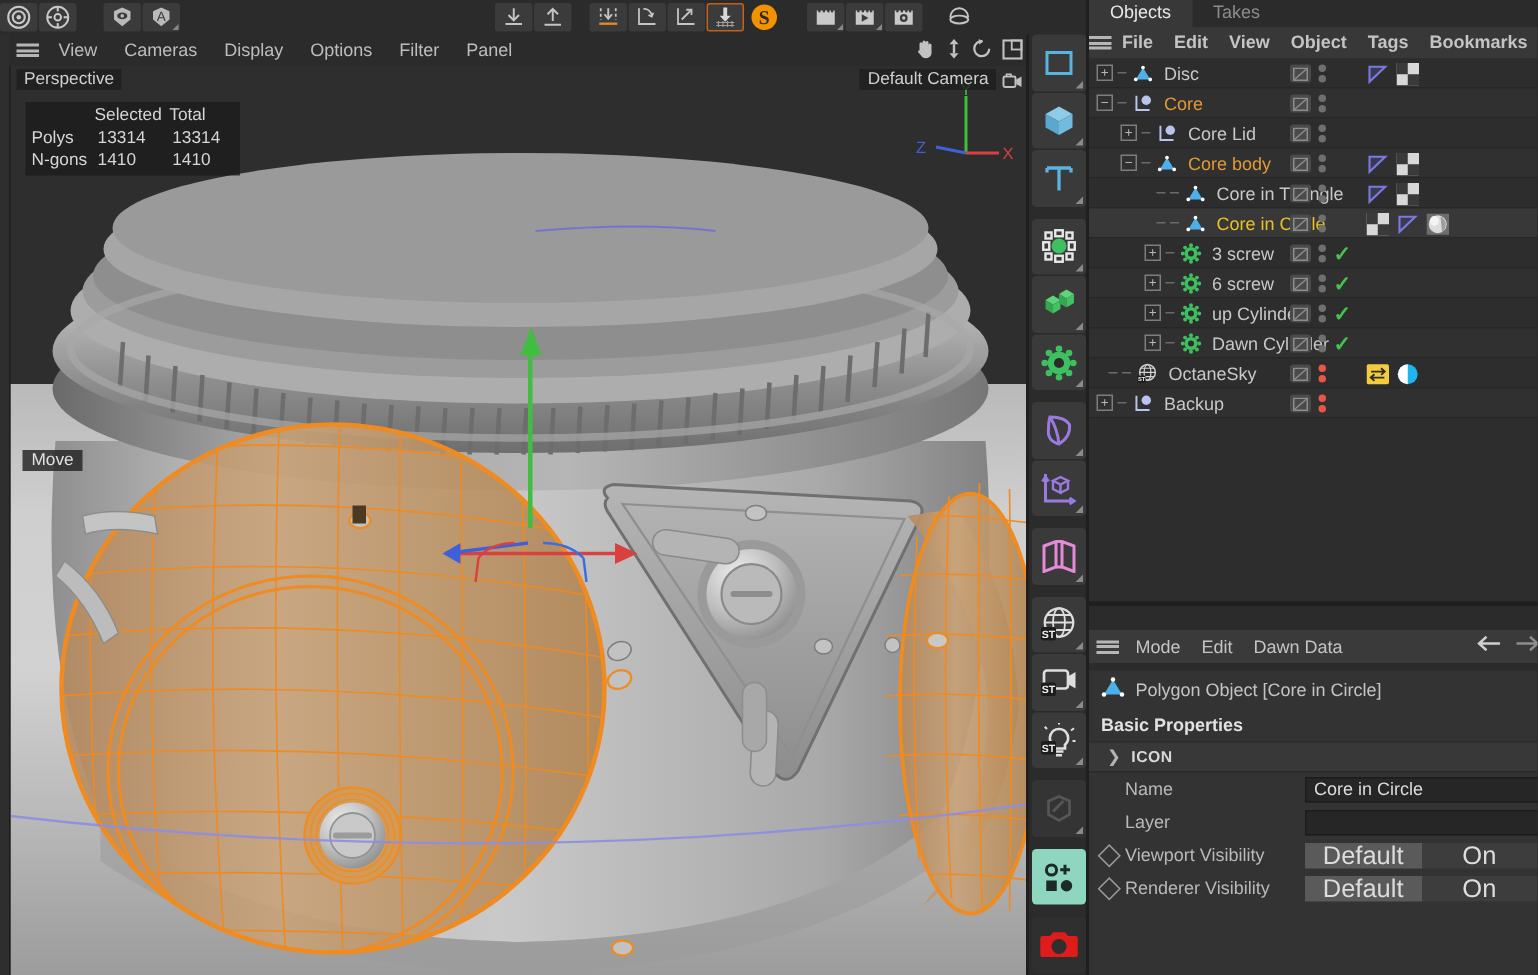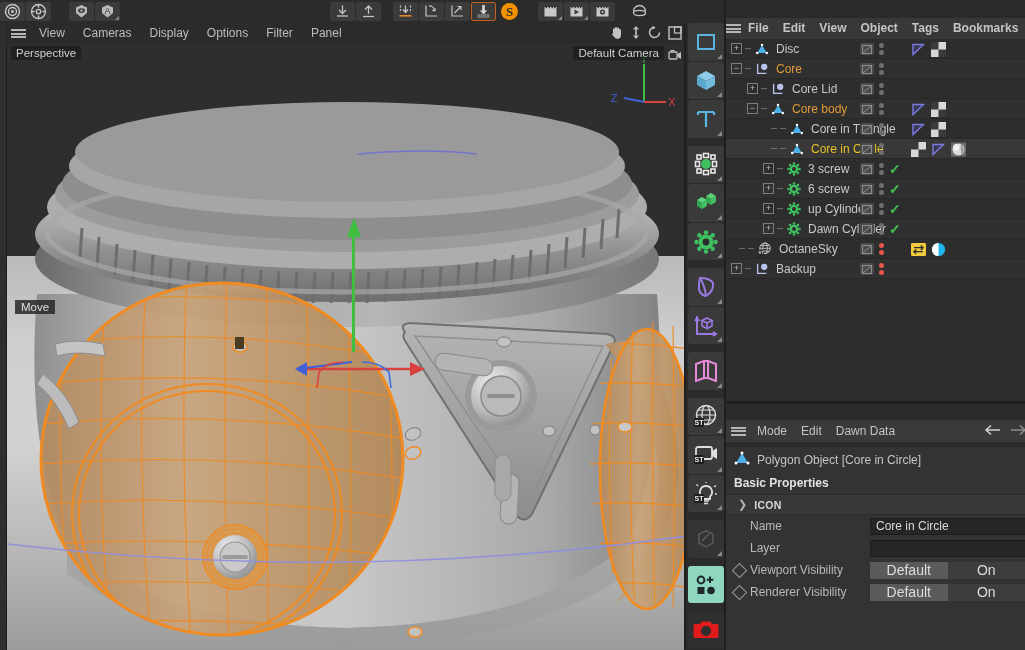"Objects" div.om-tabs { html: none -> <div> <div>Objects</div> <div>Takes</div> </div> }
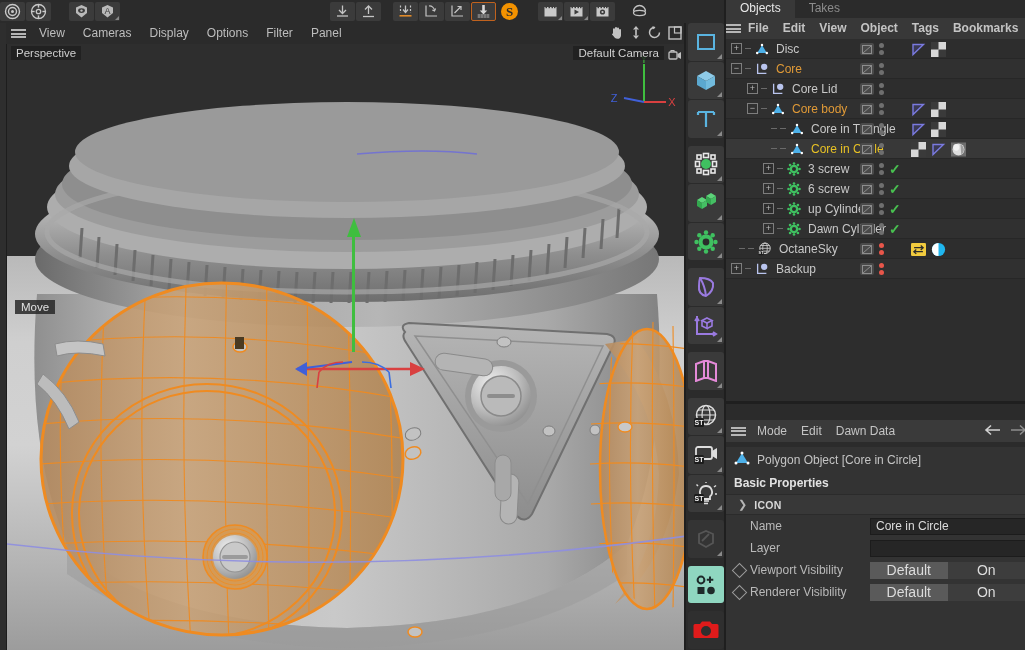"Selected" div.stats { html: none -> <div> <table> <tbody> <tr> <th></th> <th>Selected</th> <th>Total</th> </tr> <tr> <td>Polys</td> <td>13314</td> <td>13314</td> </tr> <tr> <td>N-gons</td> <td>1410</td> <td>1410</td> </tr> </tbody> </table> </div> }
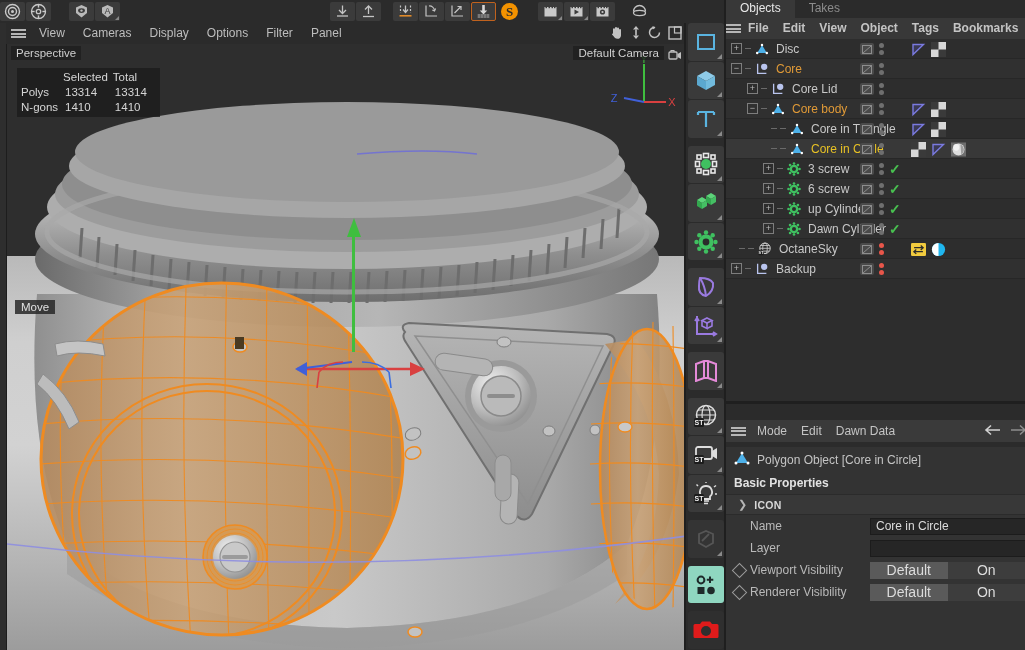"Default" .am-seg div { font-size: 14px -> 17px }
